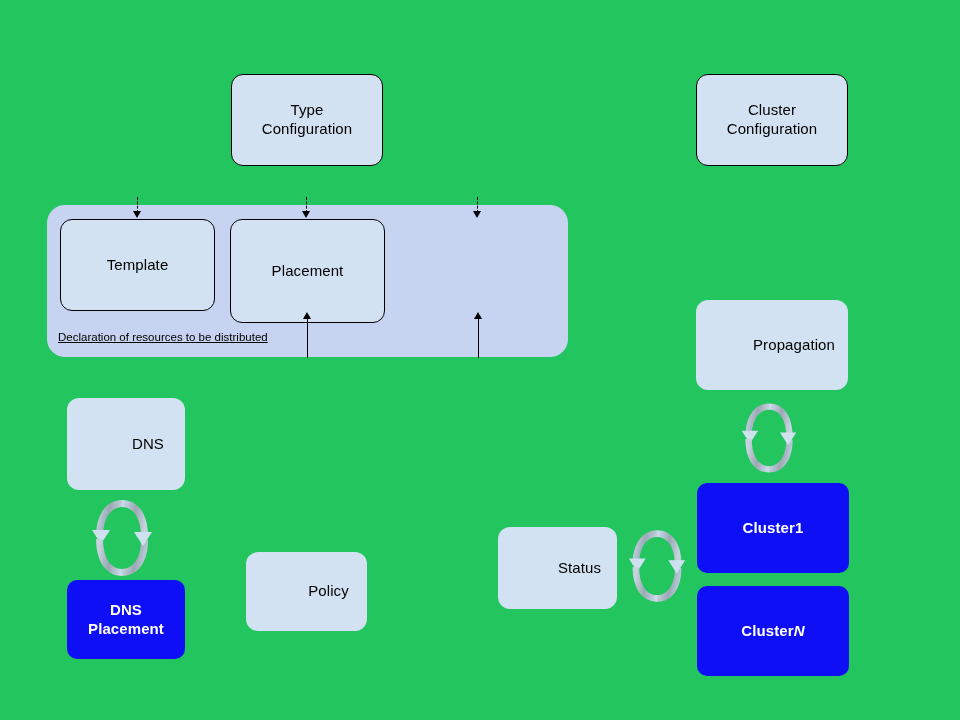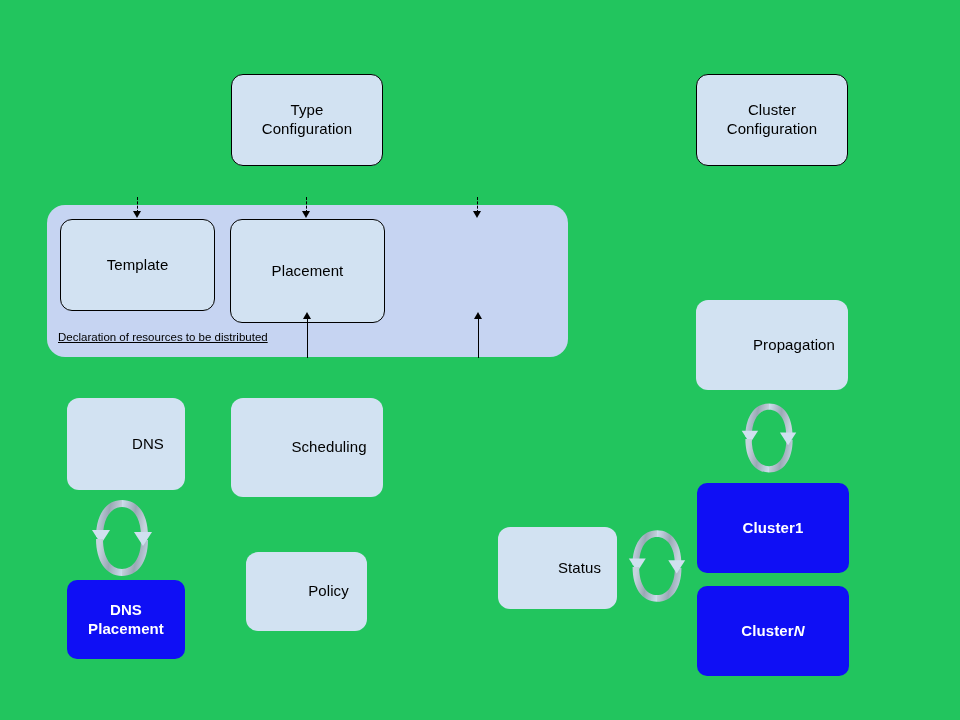"Scheduling" div.node { html: <div> <span>Scheduling</span> </div> -> none }
